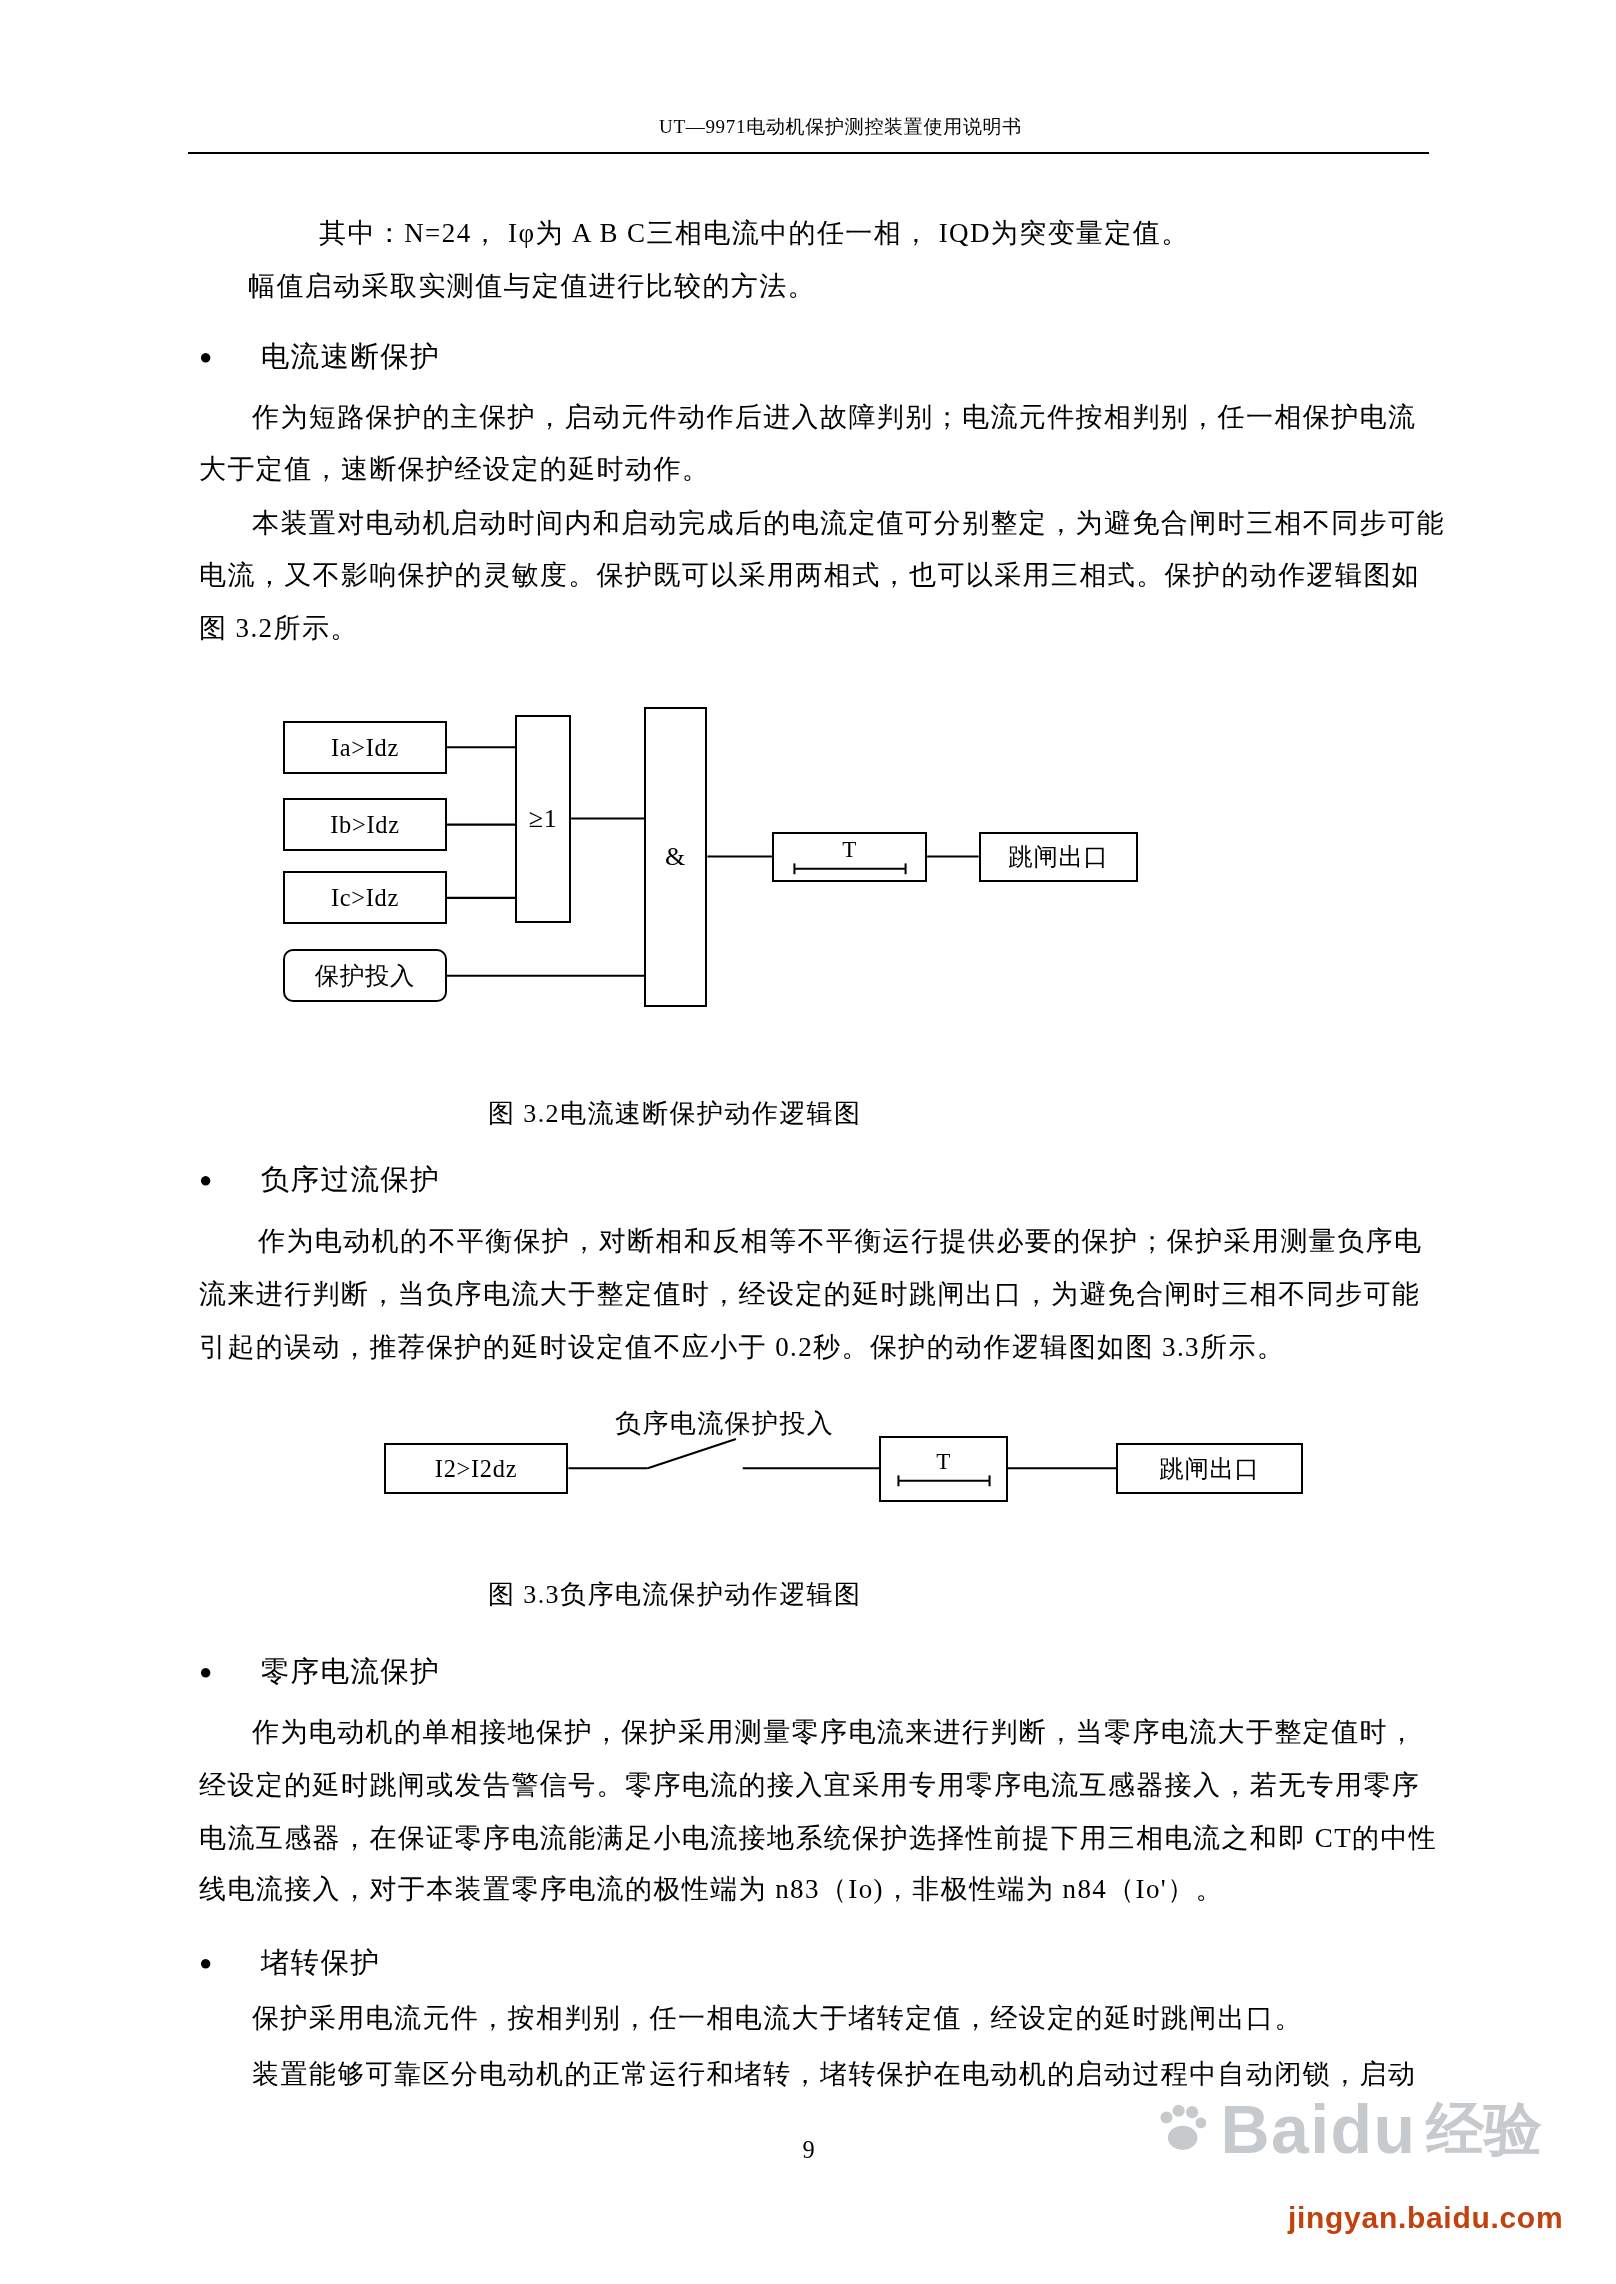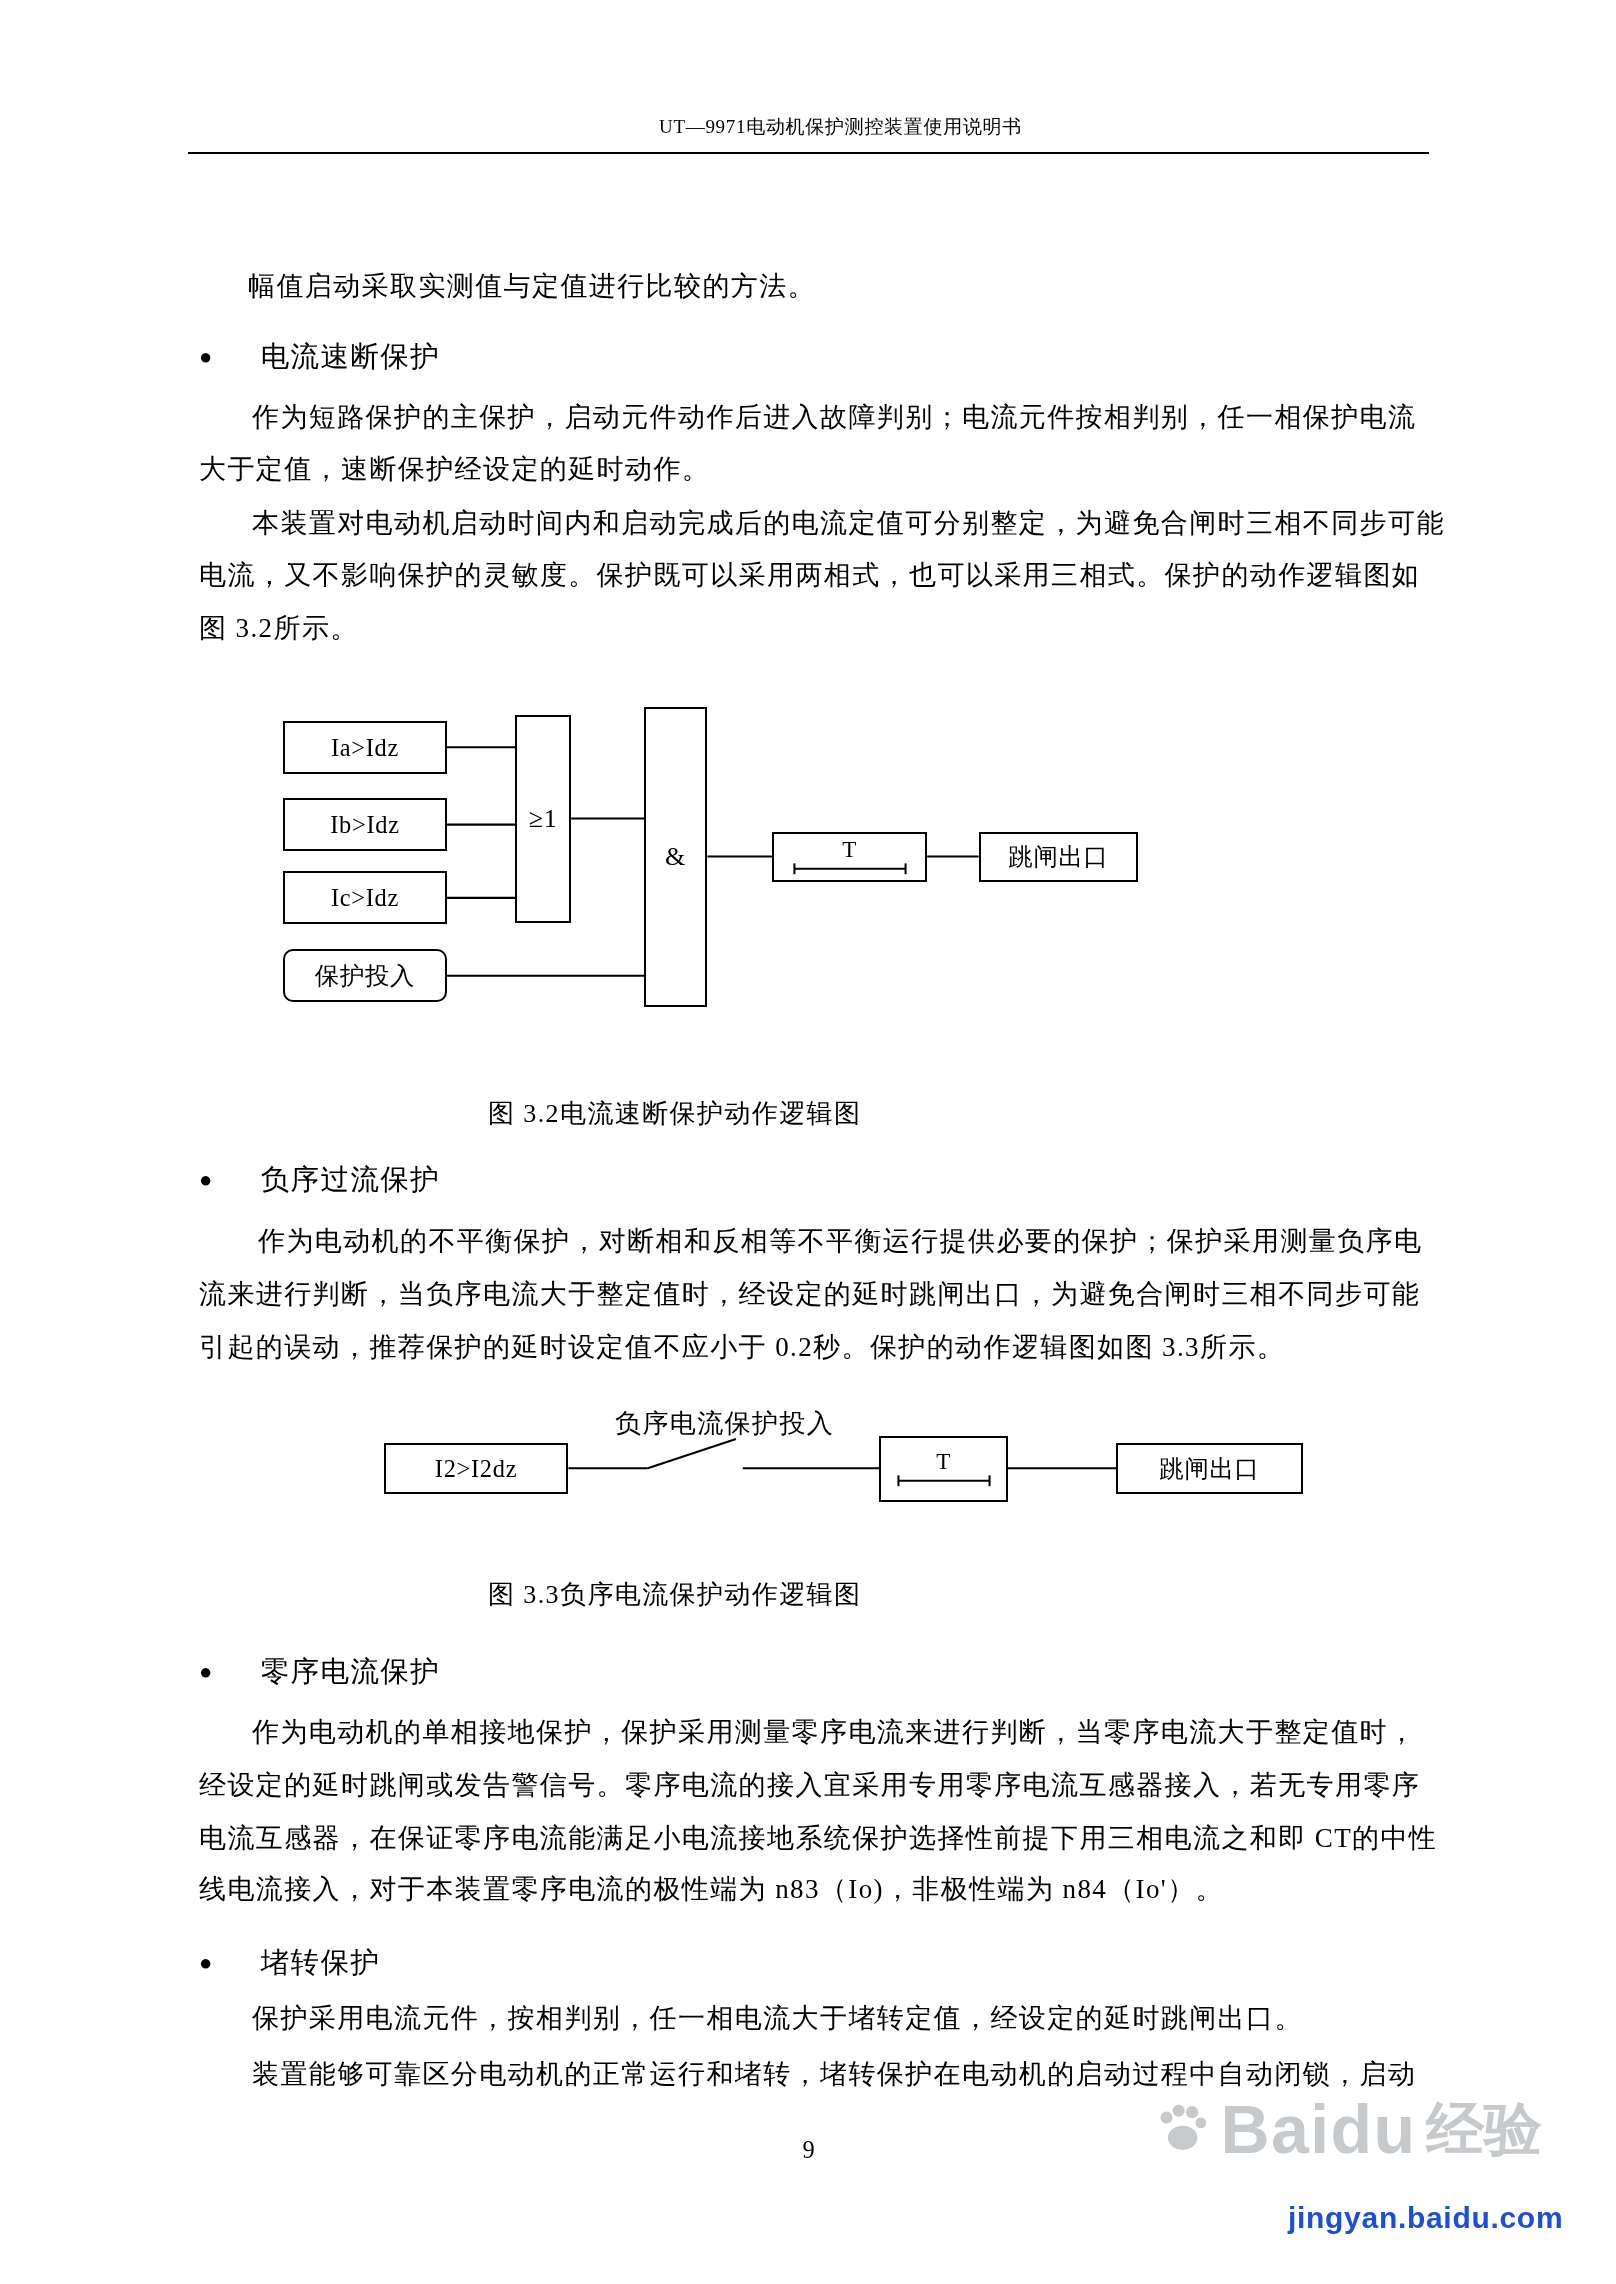"其中：N=24， Iφ为 A B C三相电流中的任一相，" div.tl { html: none -> <div>其中：N=24， Iφ为 A B C三相电流中的任一相， IQD为突变量定值。</div> }
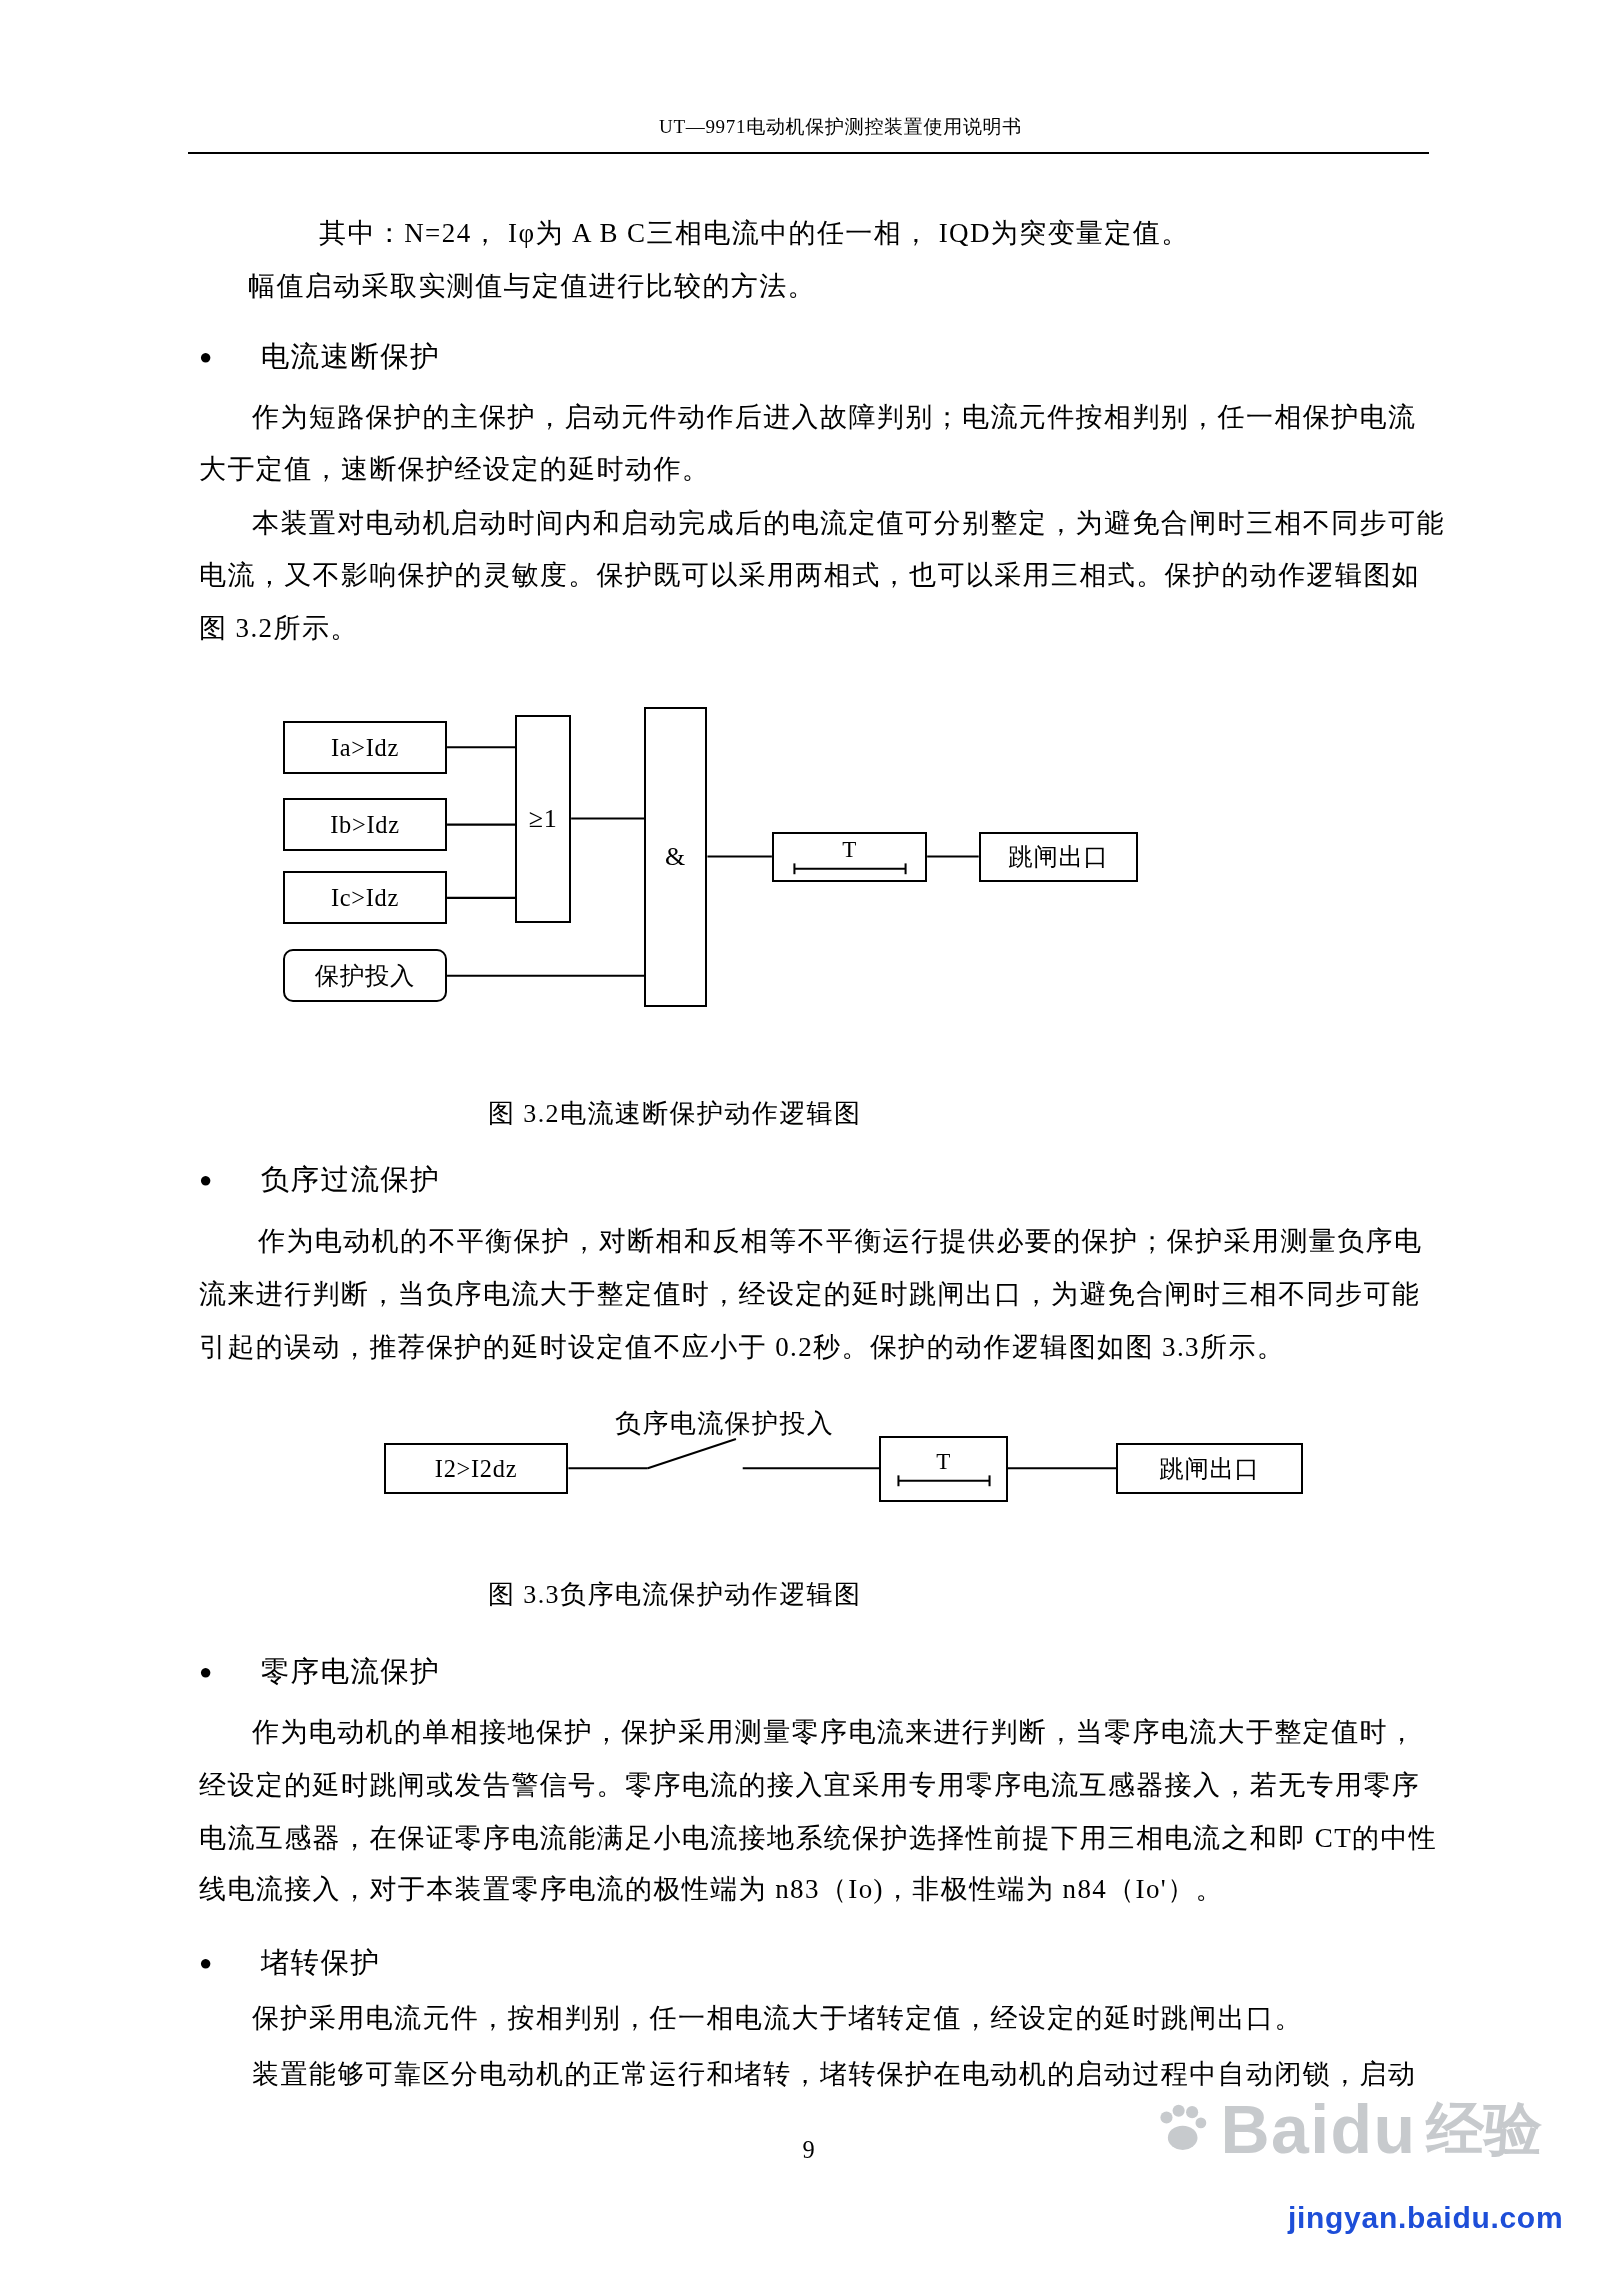"jingyan.baidu.com" .wm-url { color: #1d4ed8 -> #c2410c }
